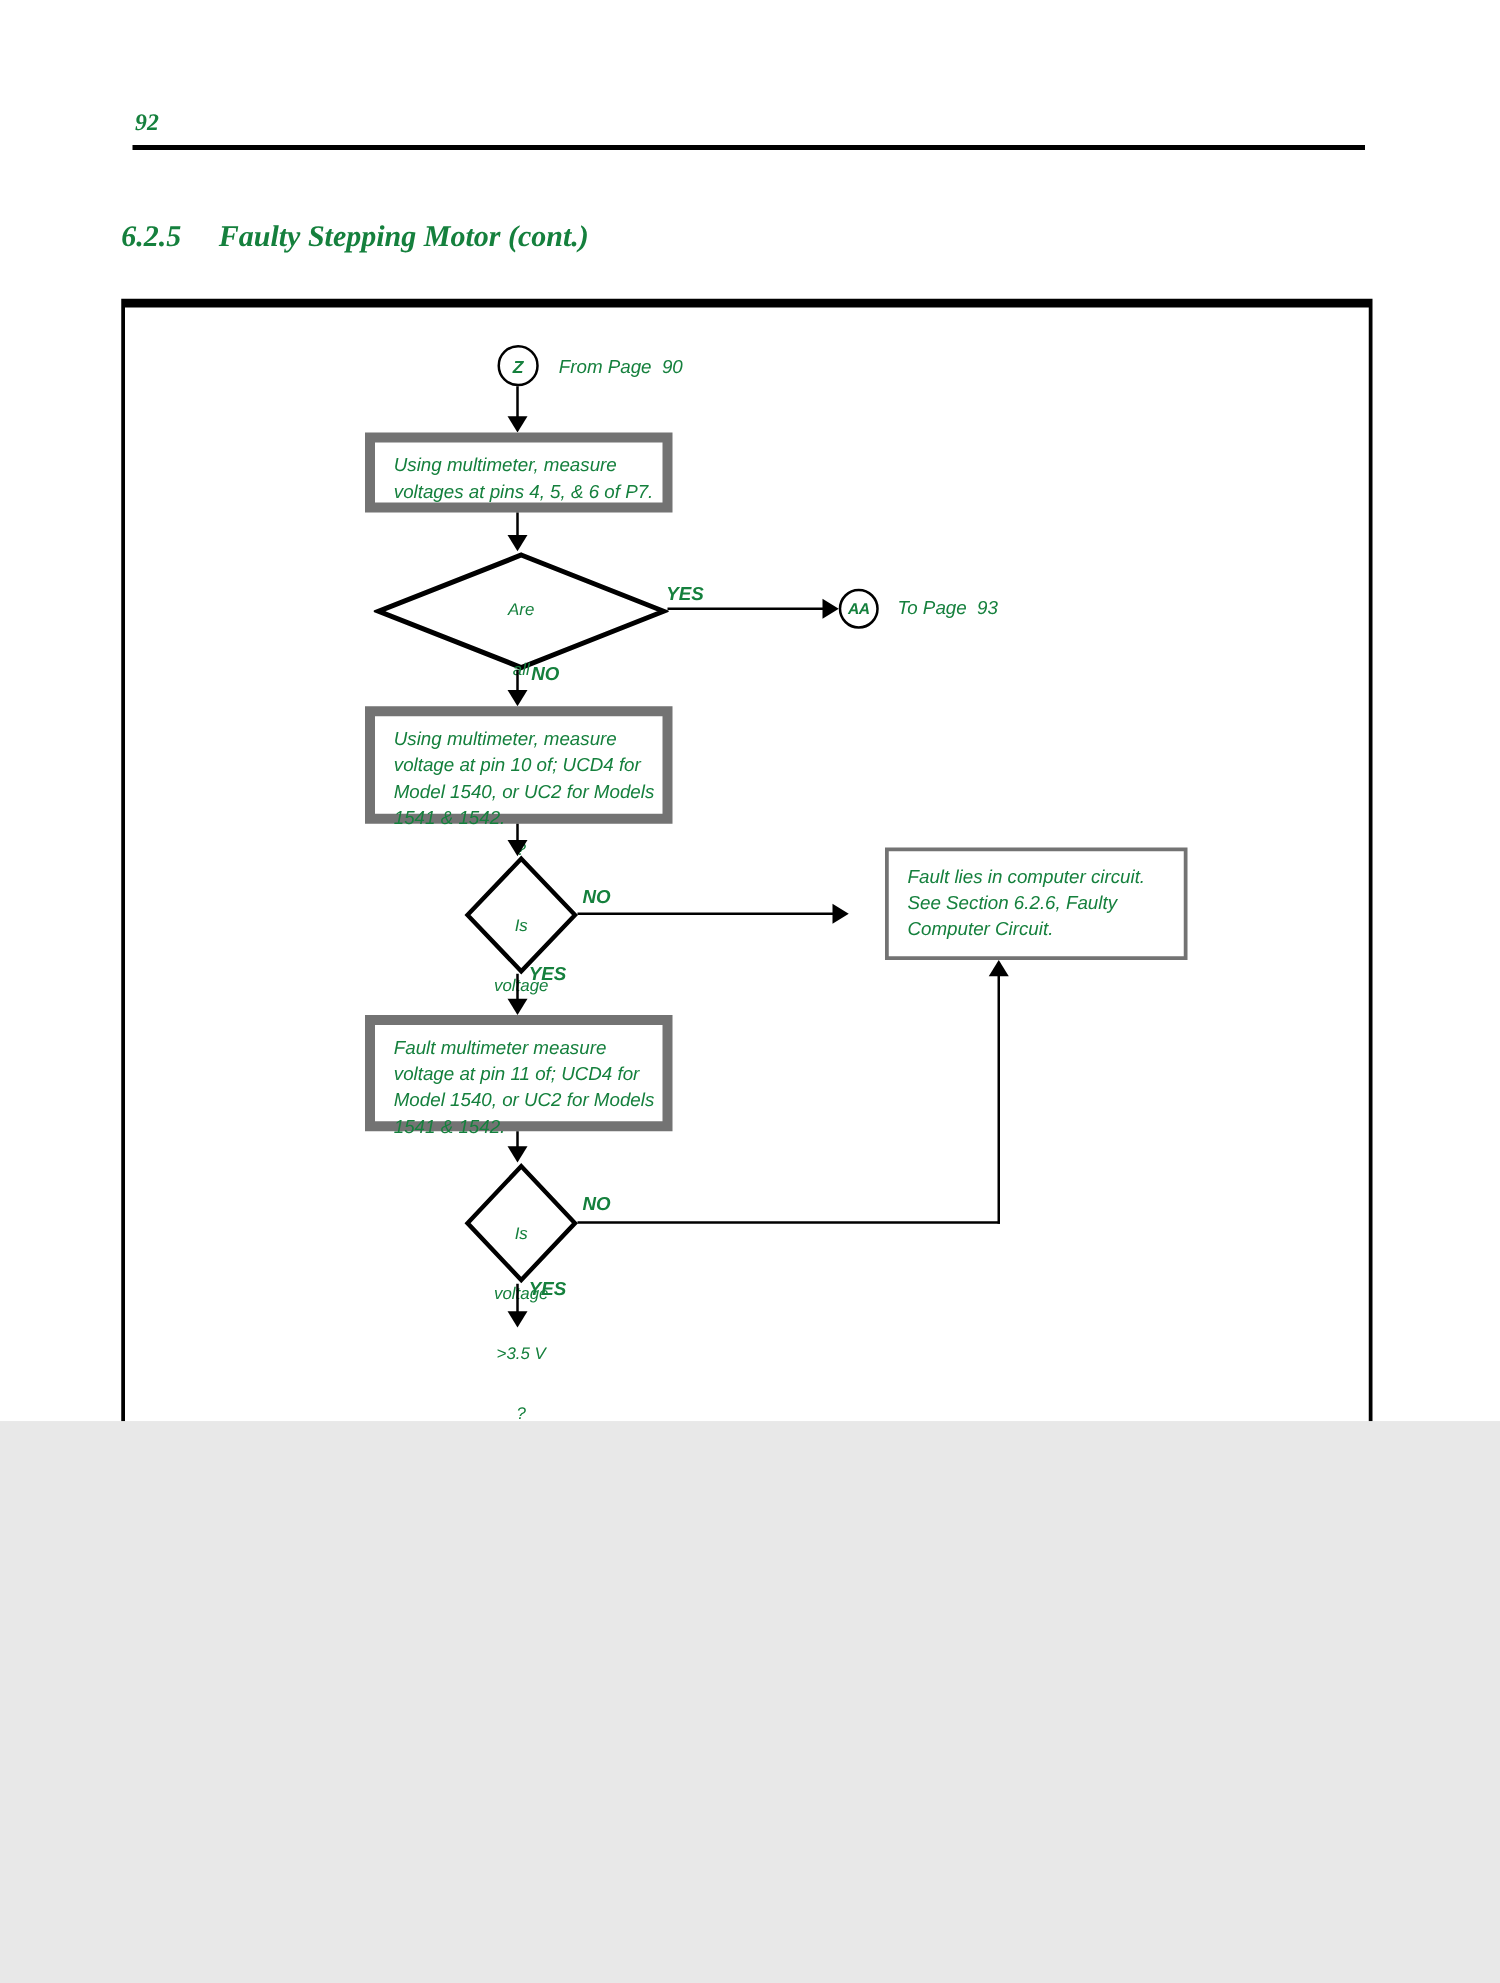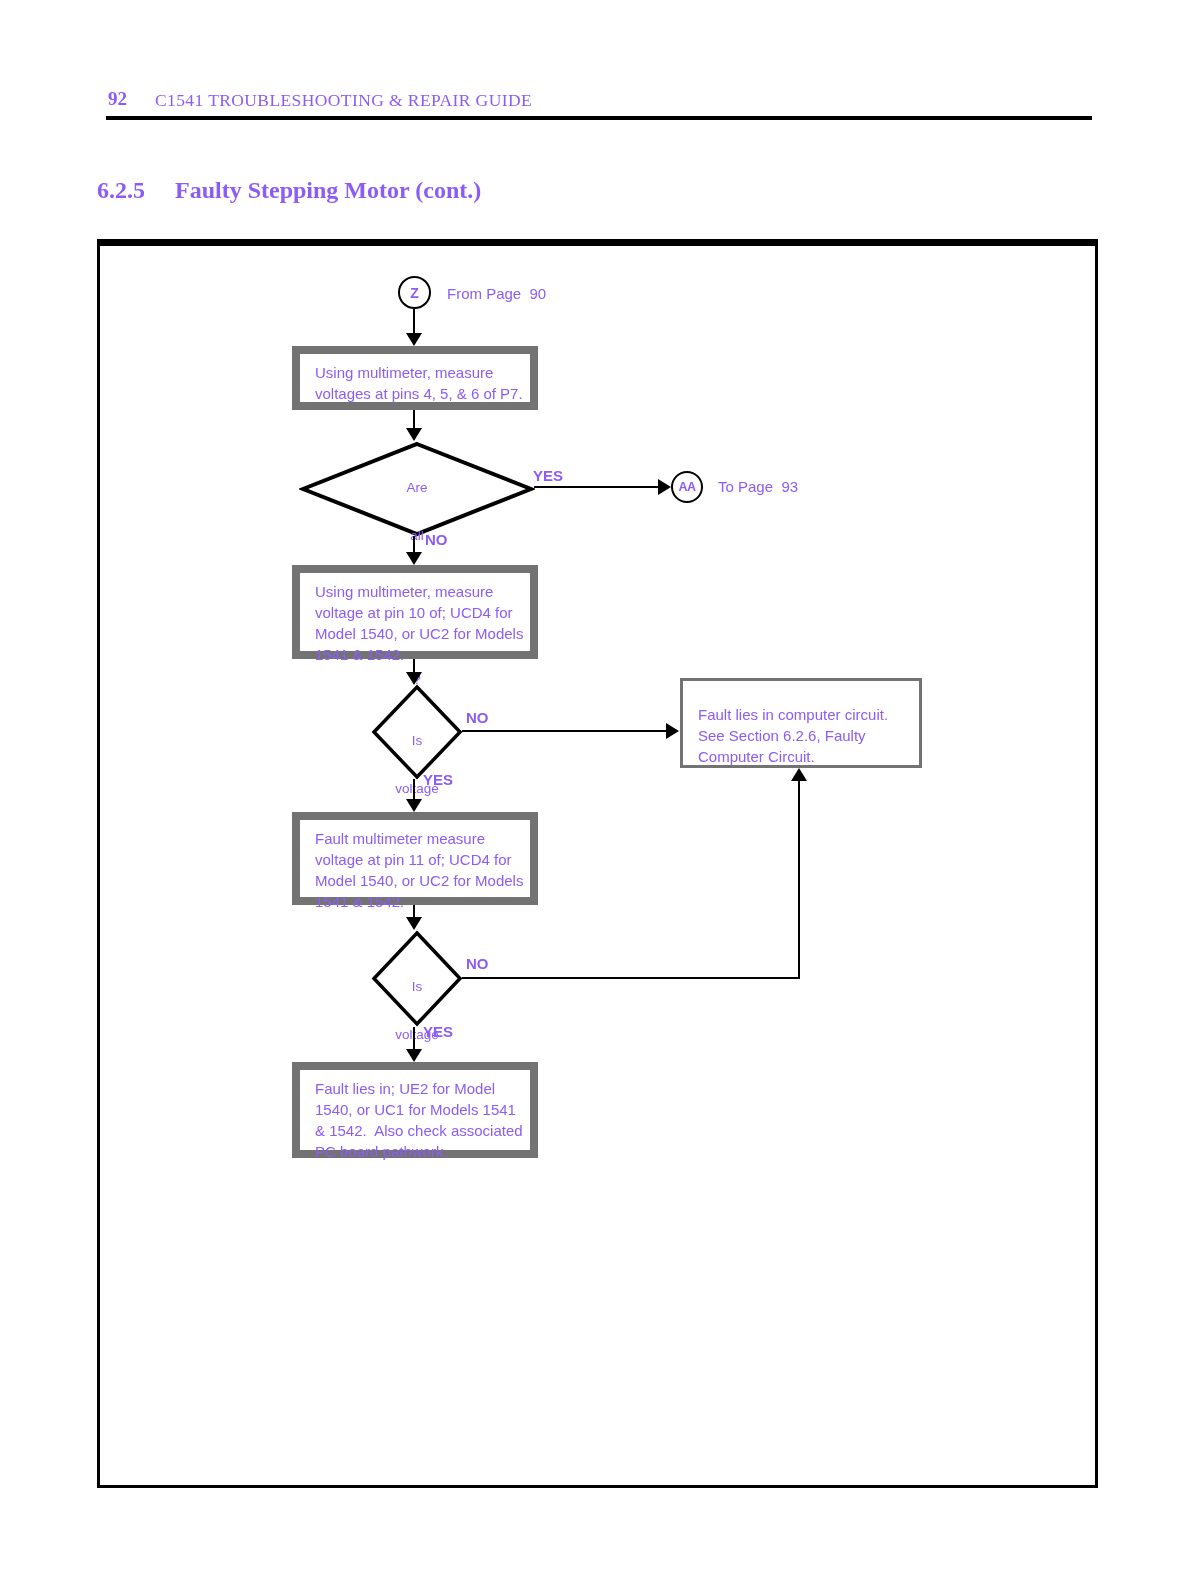"92" .sheet { color: #8b5cf6 -> #15803d; font-style: none -> italic; height: 1586px -> 1137px }
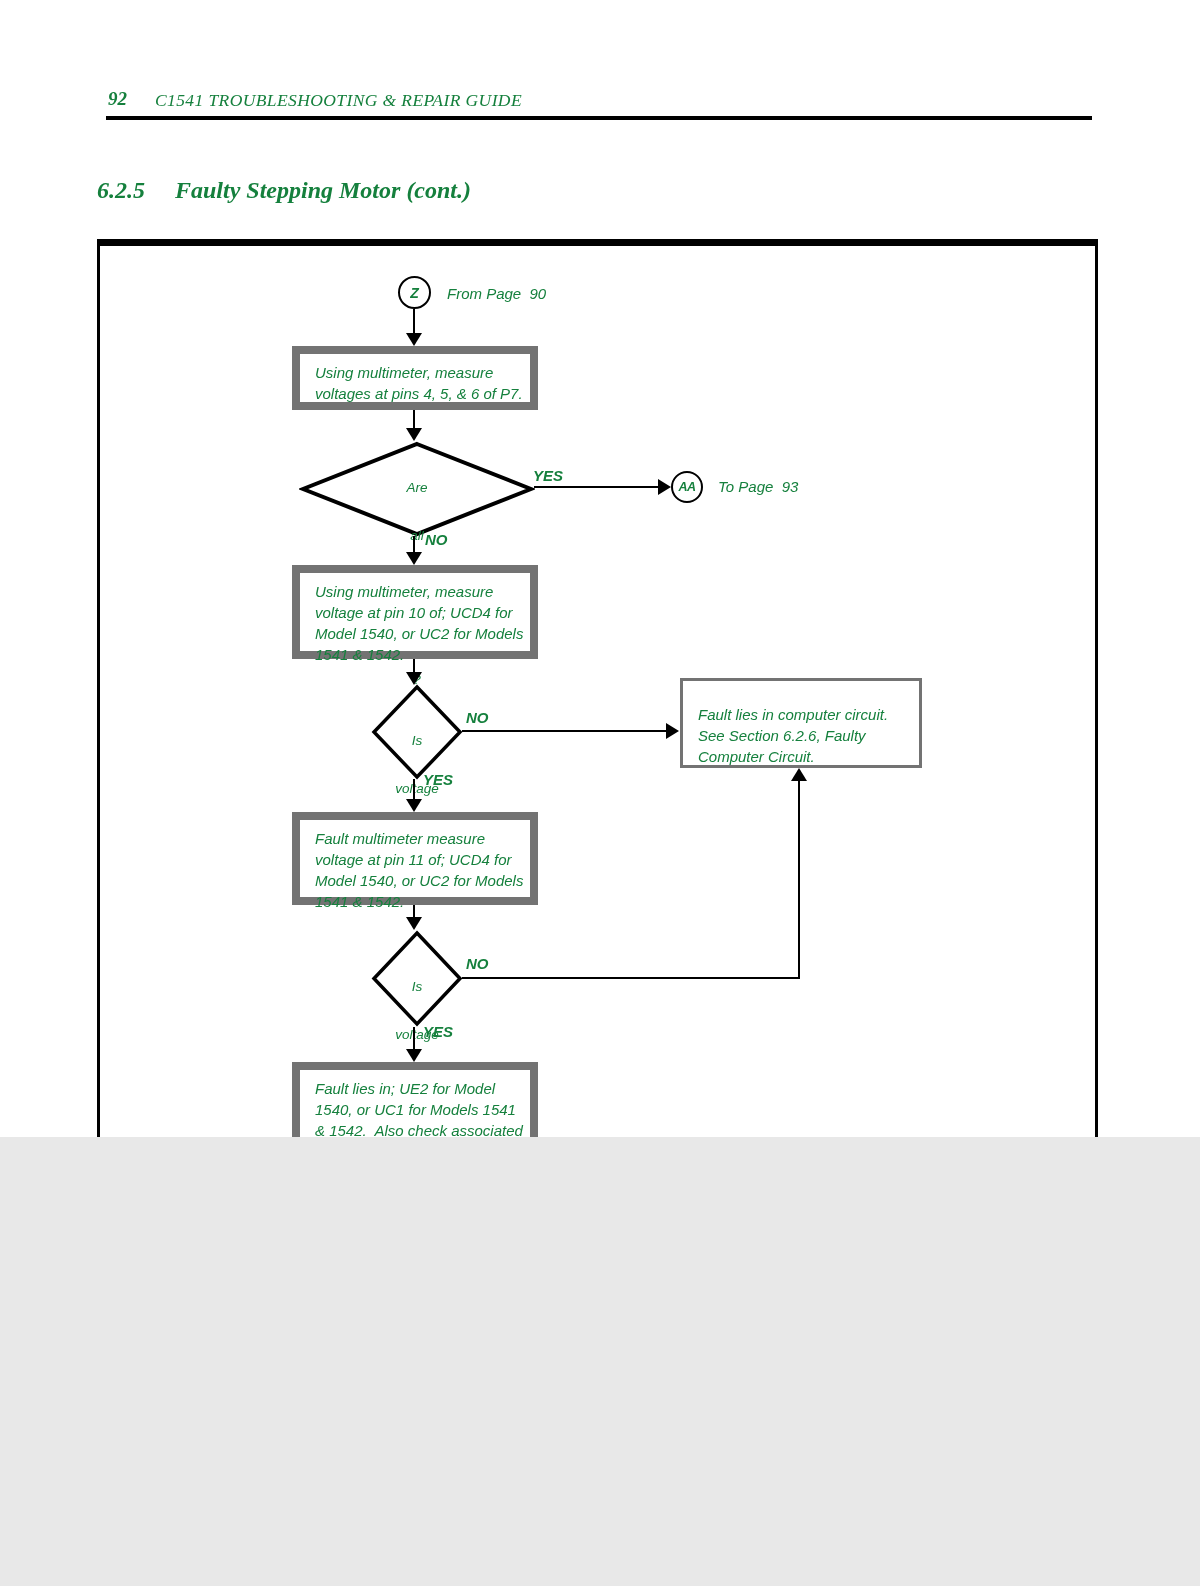"C1541 TROUBLESHOOTING & REPAIR GUIDE" div.headtitle { html: <div>C1541 TROUBLESHOOTING &amp; REPAIR GUIDE</div> -> none }
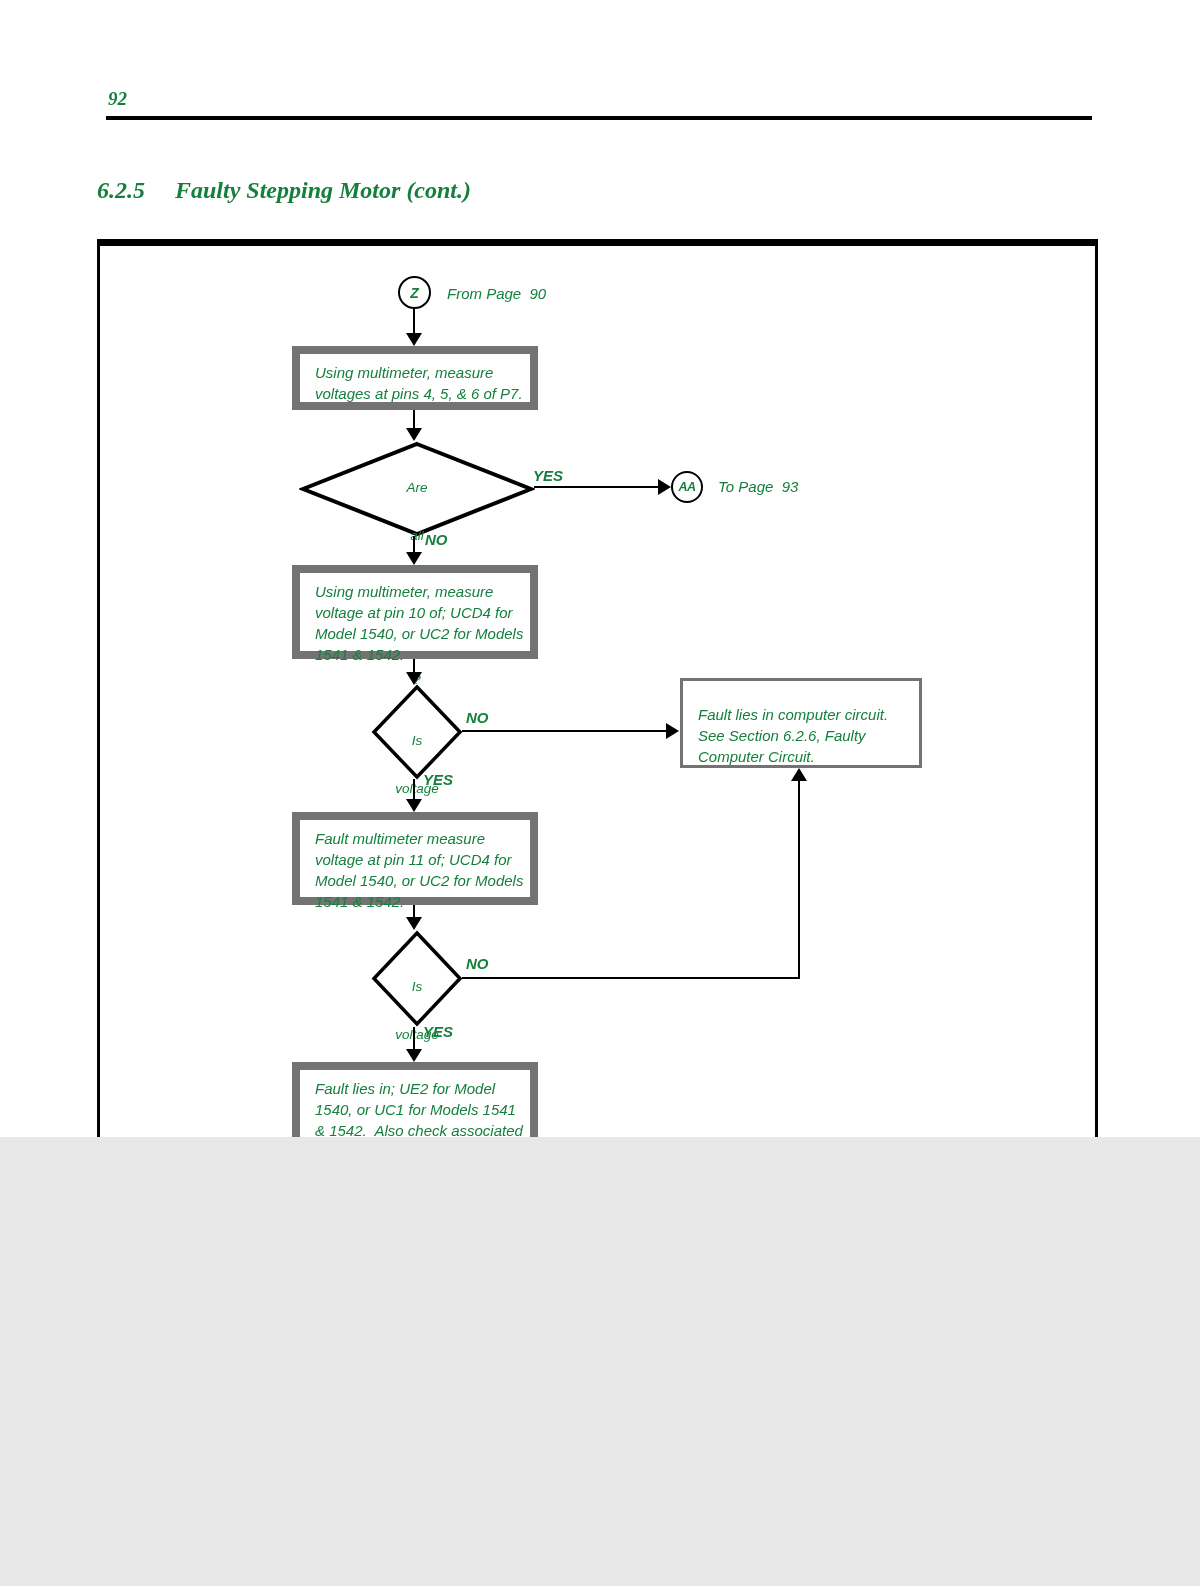"Fault lies in computer circuit." div.pbox { left: 680px -> 708px; padding-top: 23px -> 10px }
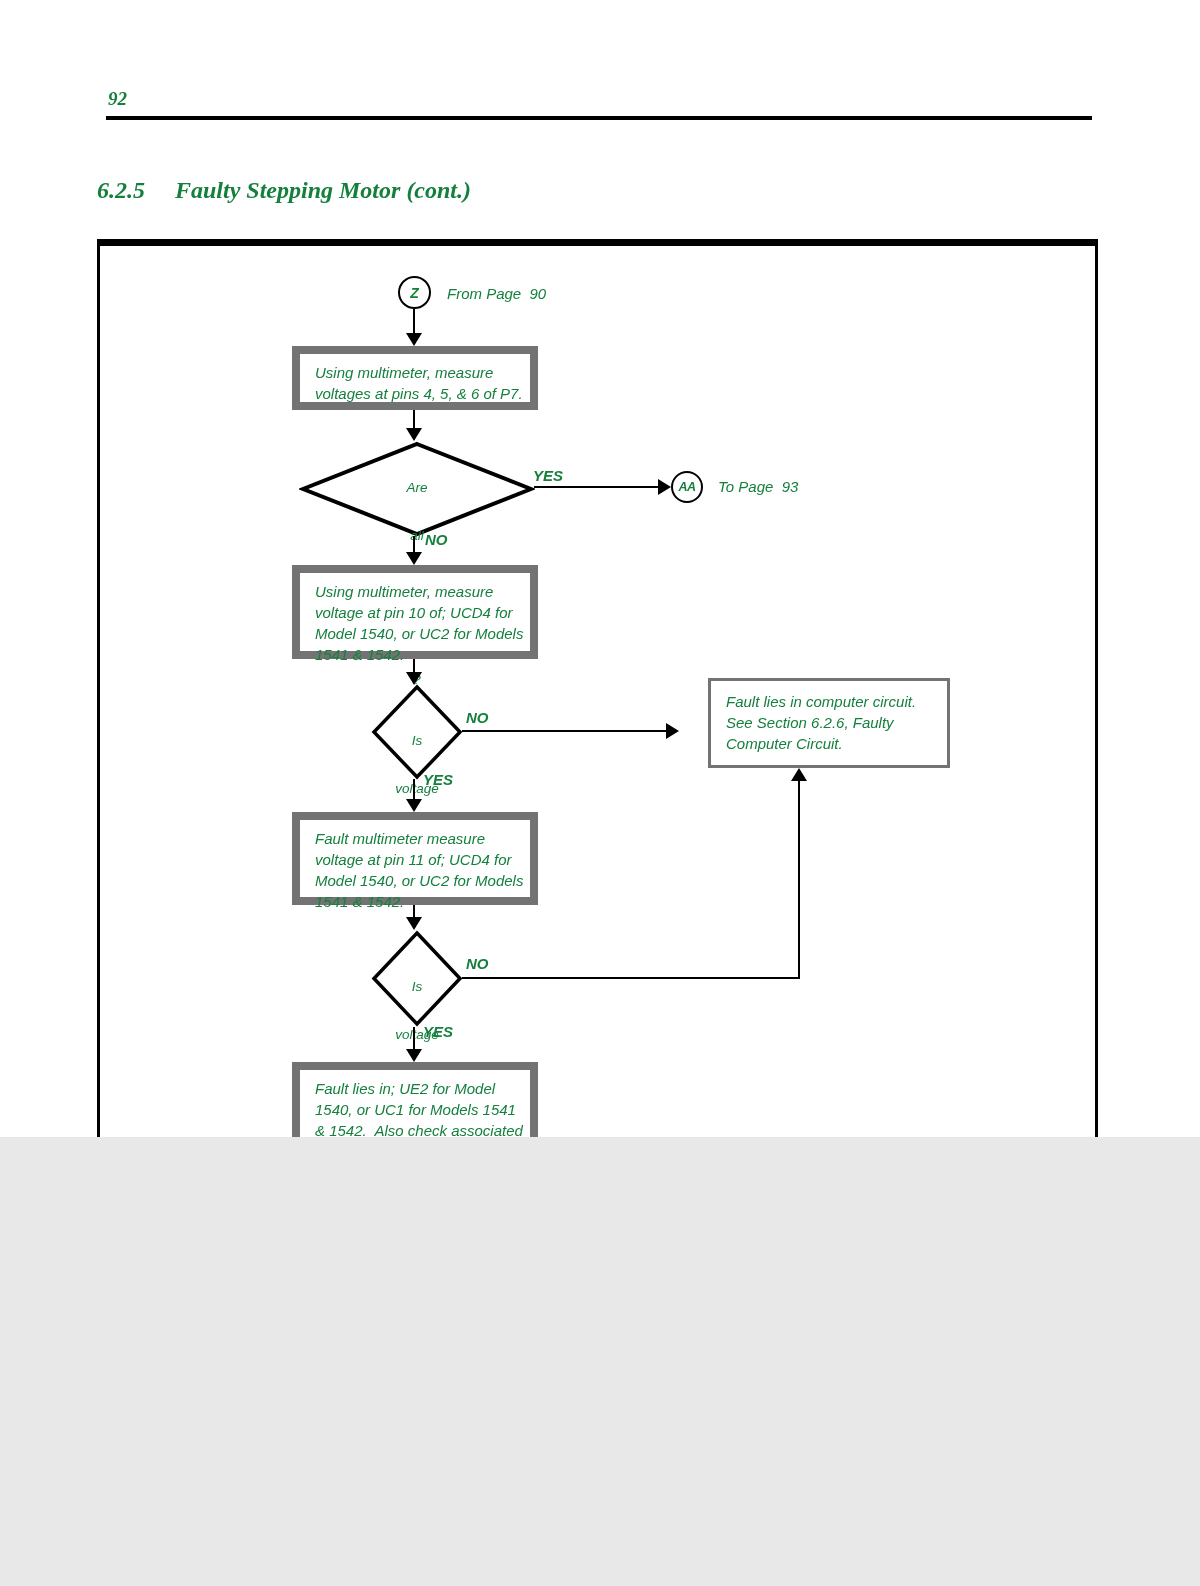"Fault lies in; UE2 for" div.pbox { html: <div> <div>Fault lies in; UE2 for Model</div> <div>1540, or UC1 for Models 1541</div> <div>&amp; 1542. Also check associated</div> <div>PC board pathwork.</div> </div> -> none }
